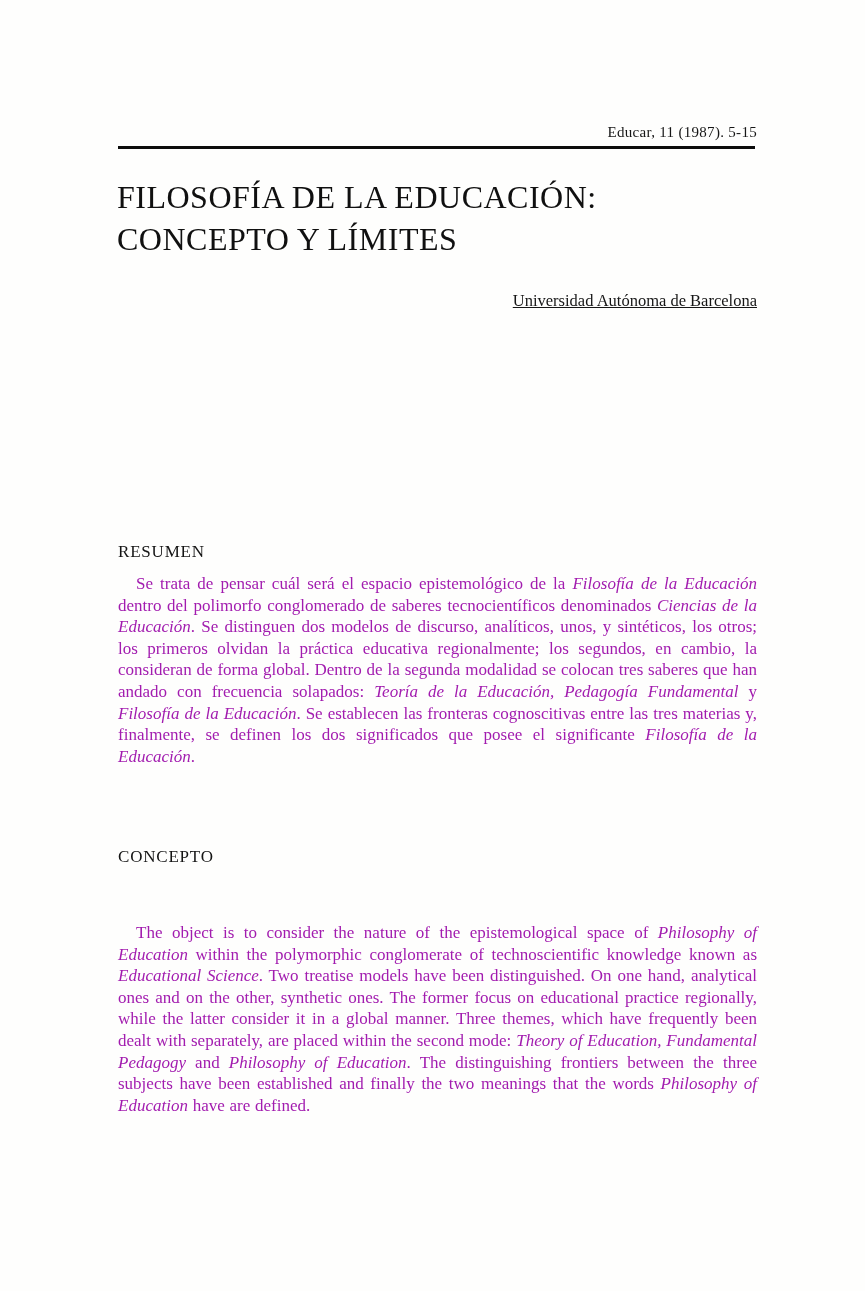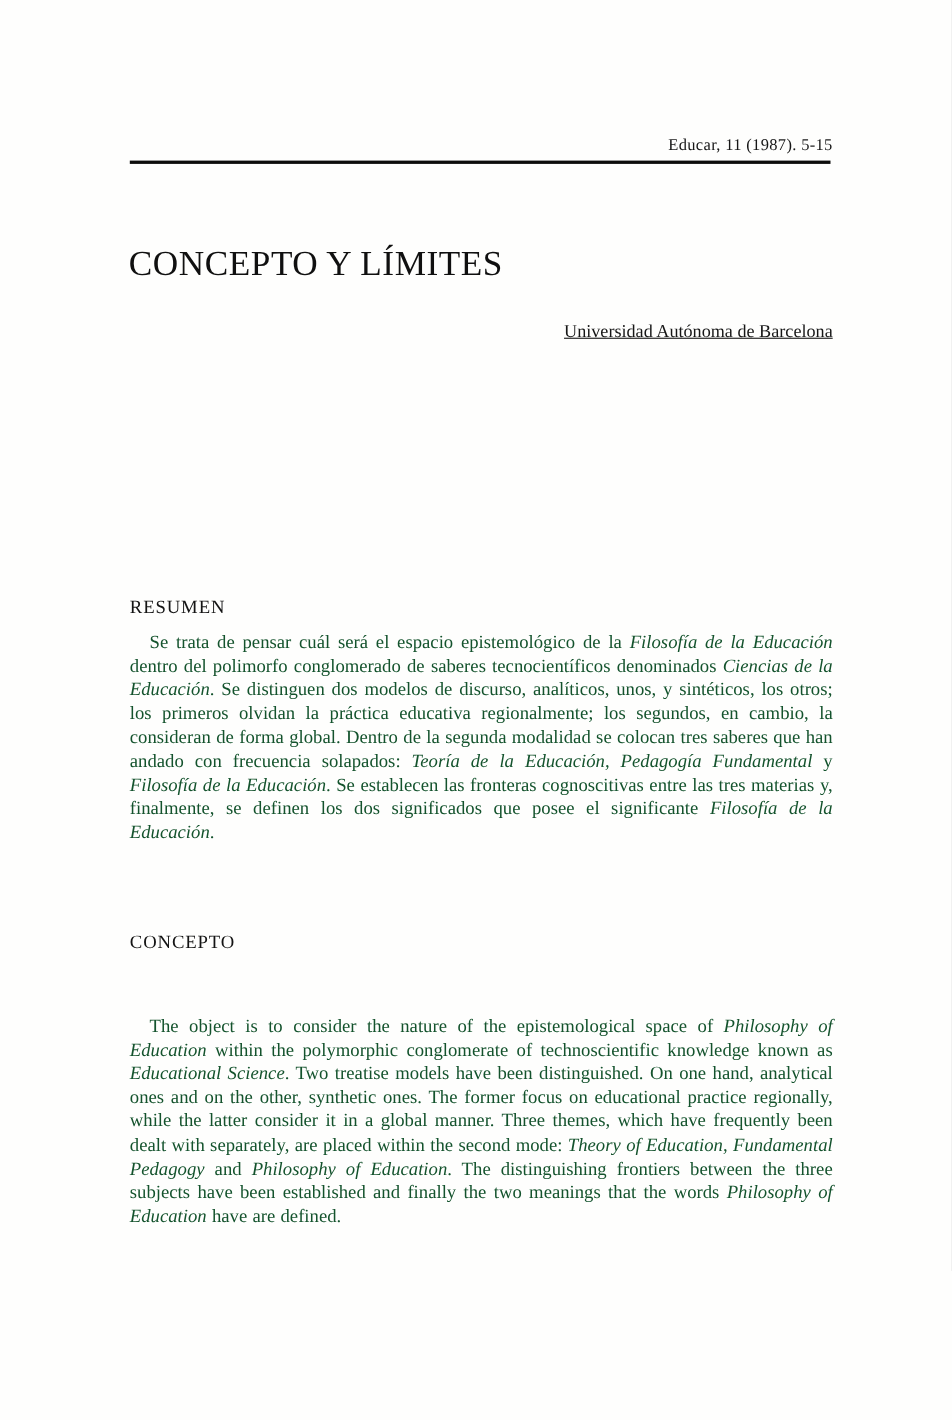"FILOSOFÍA DE LA EDUCACIÓN:" span { html: none -> <span>FILOSOFÍA DE LA EDUCACIÓN:</span> }
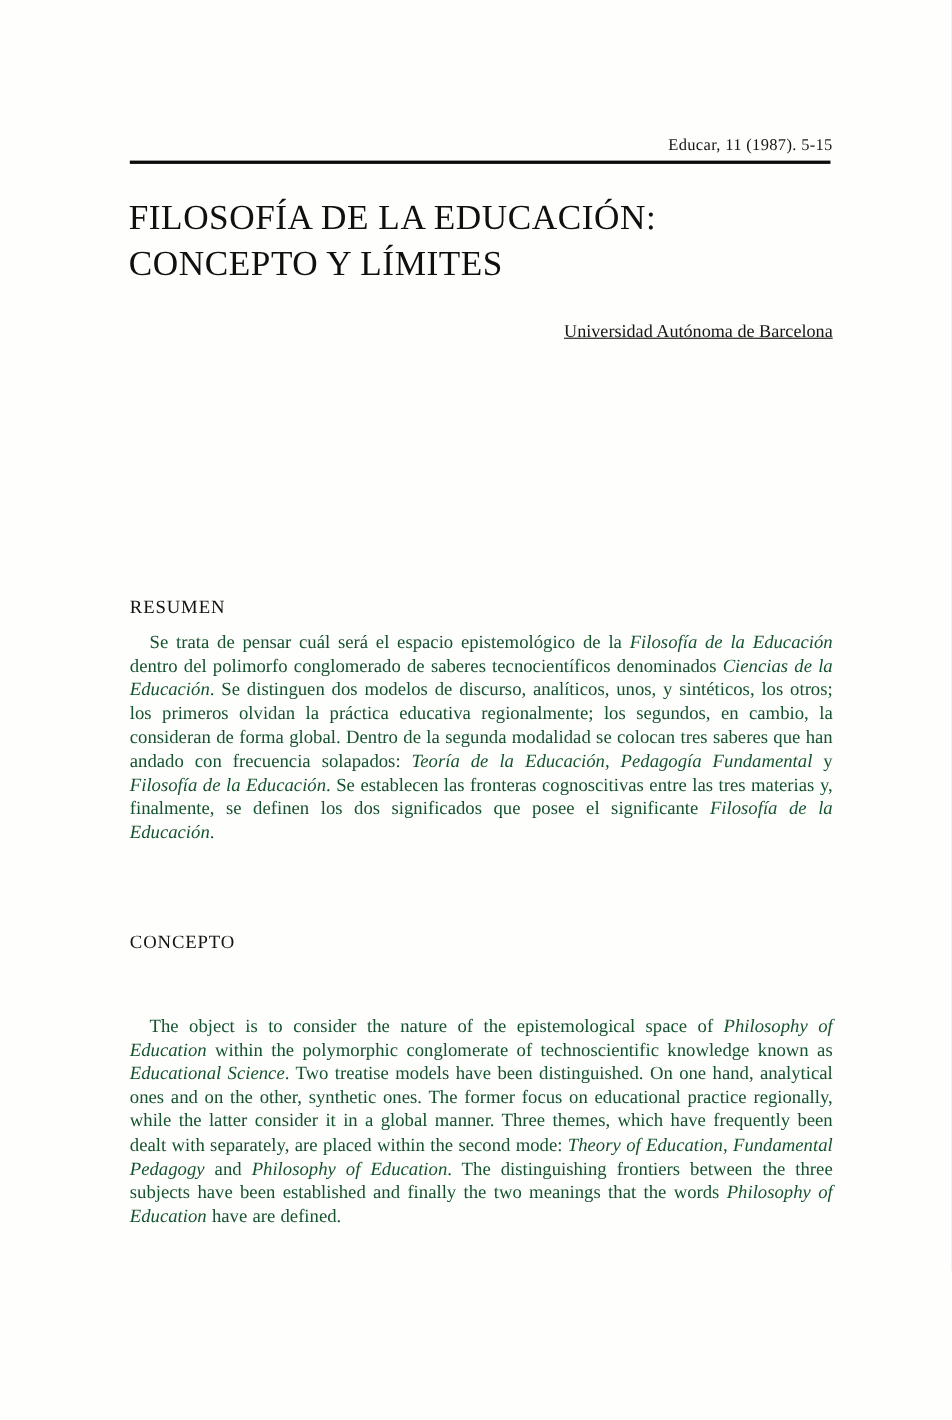"Se trata de pensar cuál" .body-par { color: #14532d -> #a21caf }
